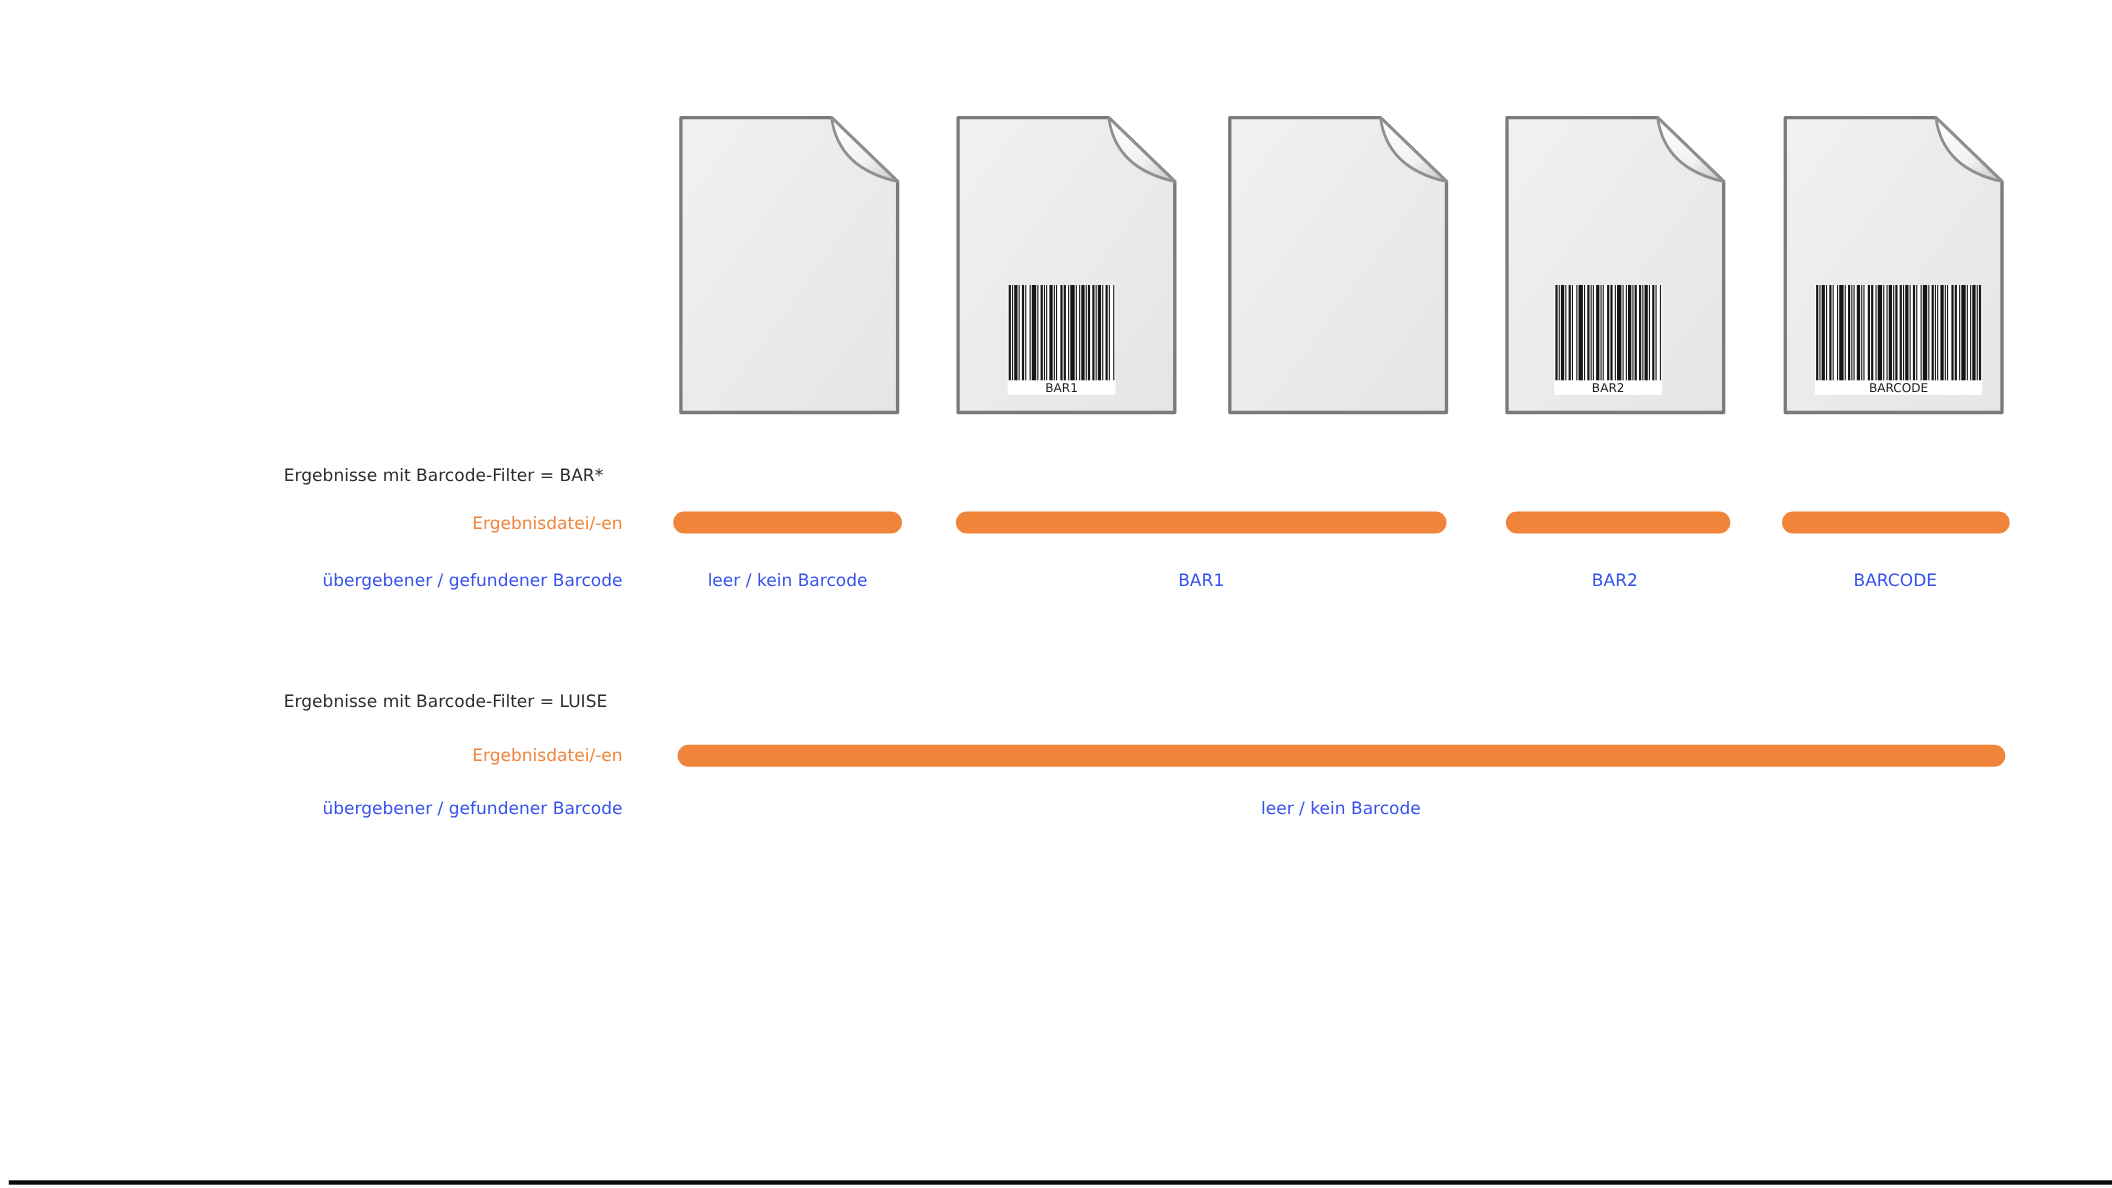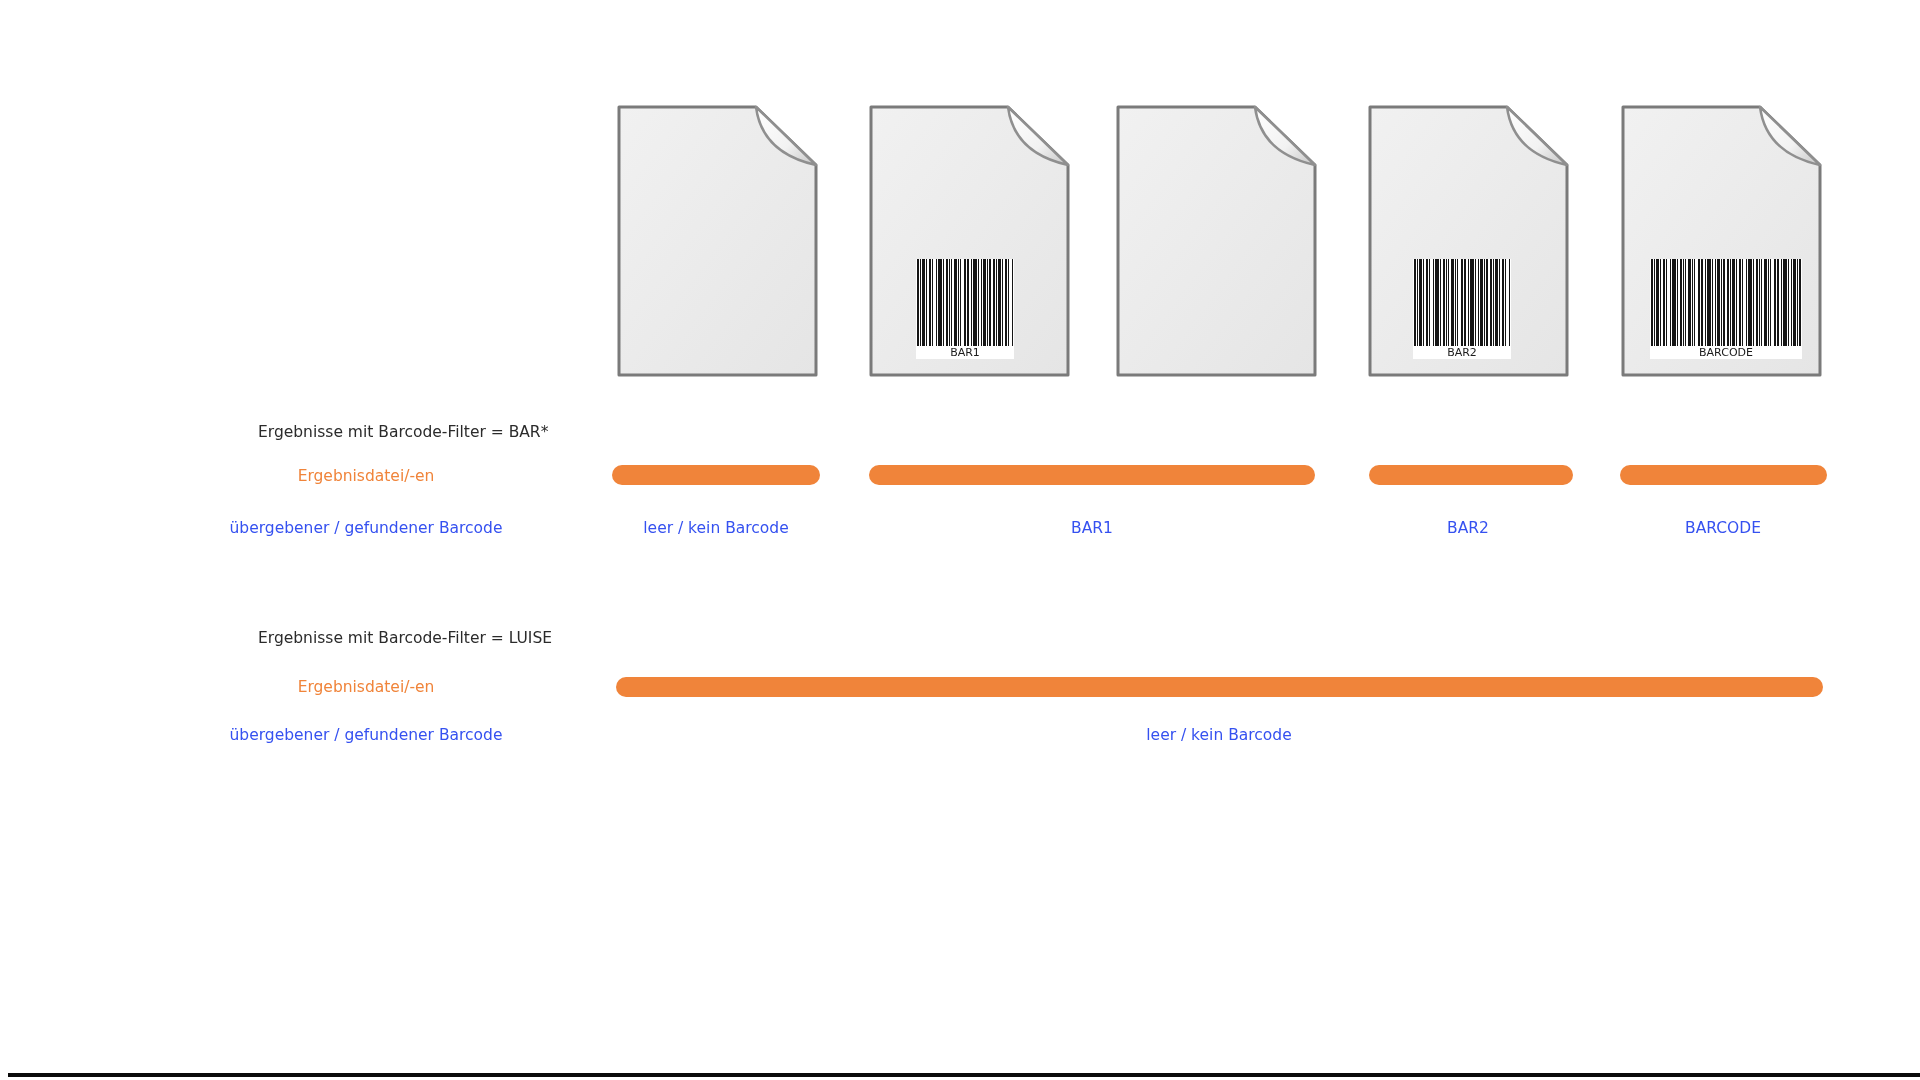"Ergebnisdatei/-en" .label-right { text-align: center -> right }
